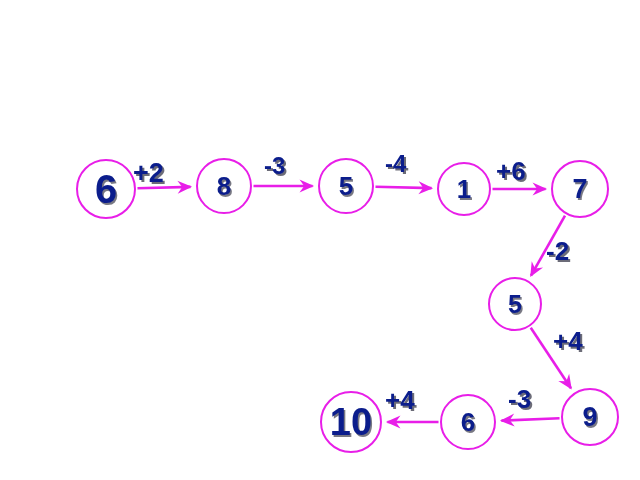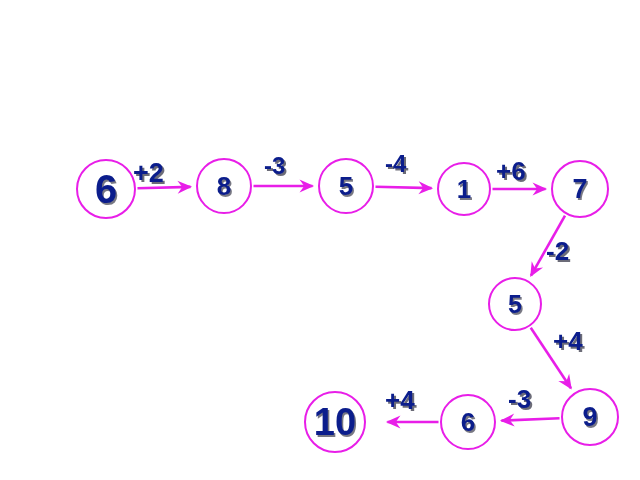"10" div.node { left: 304px -> 320px }
